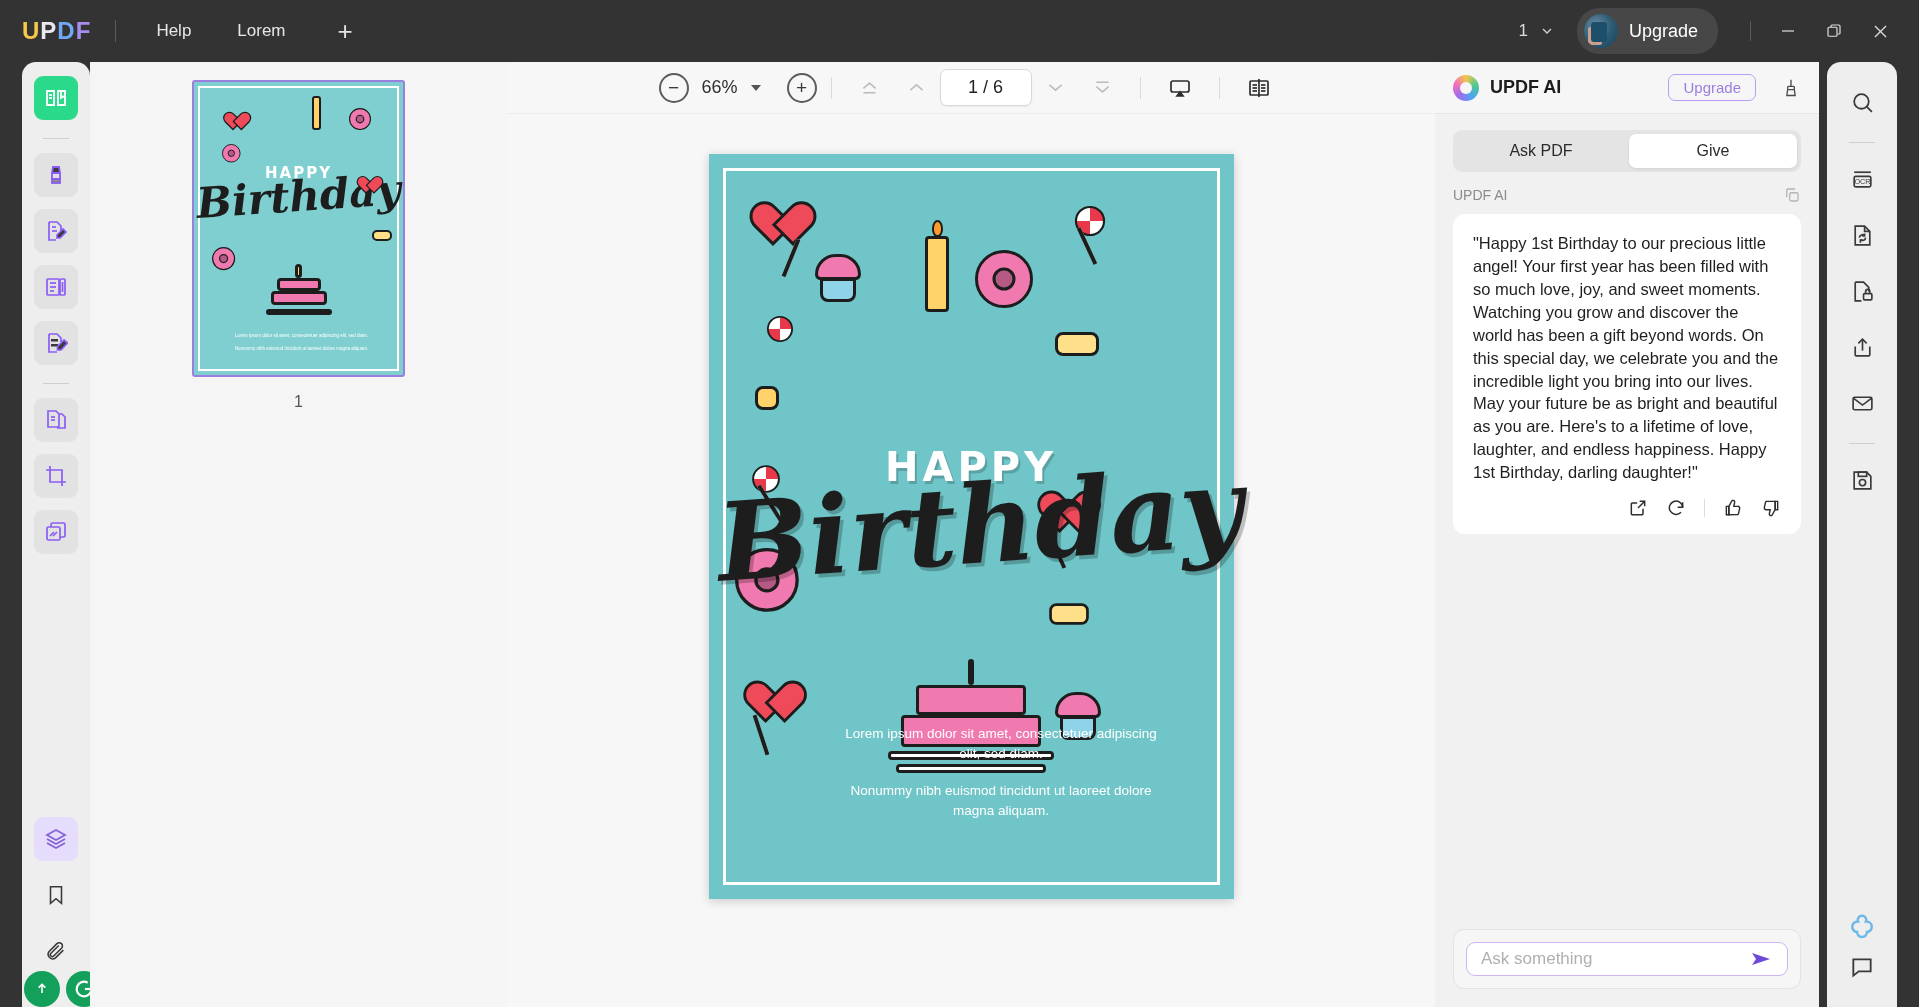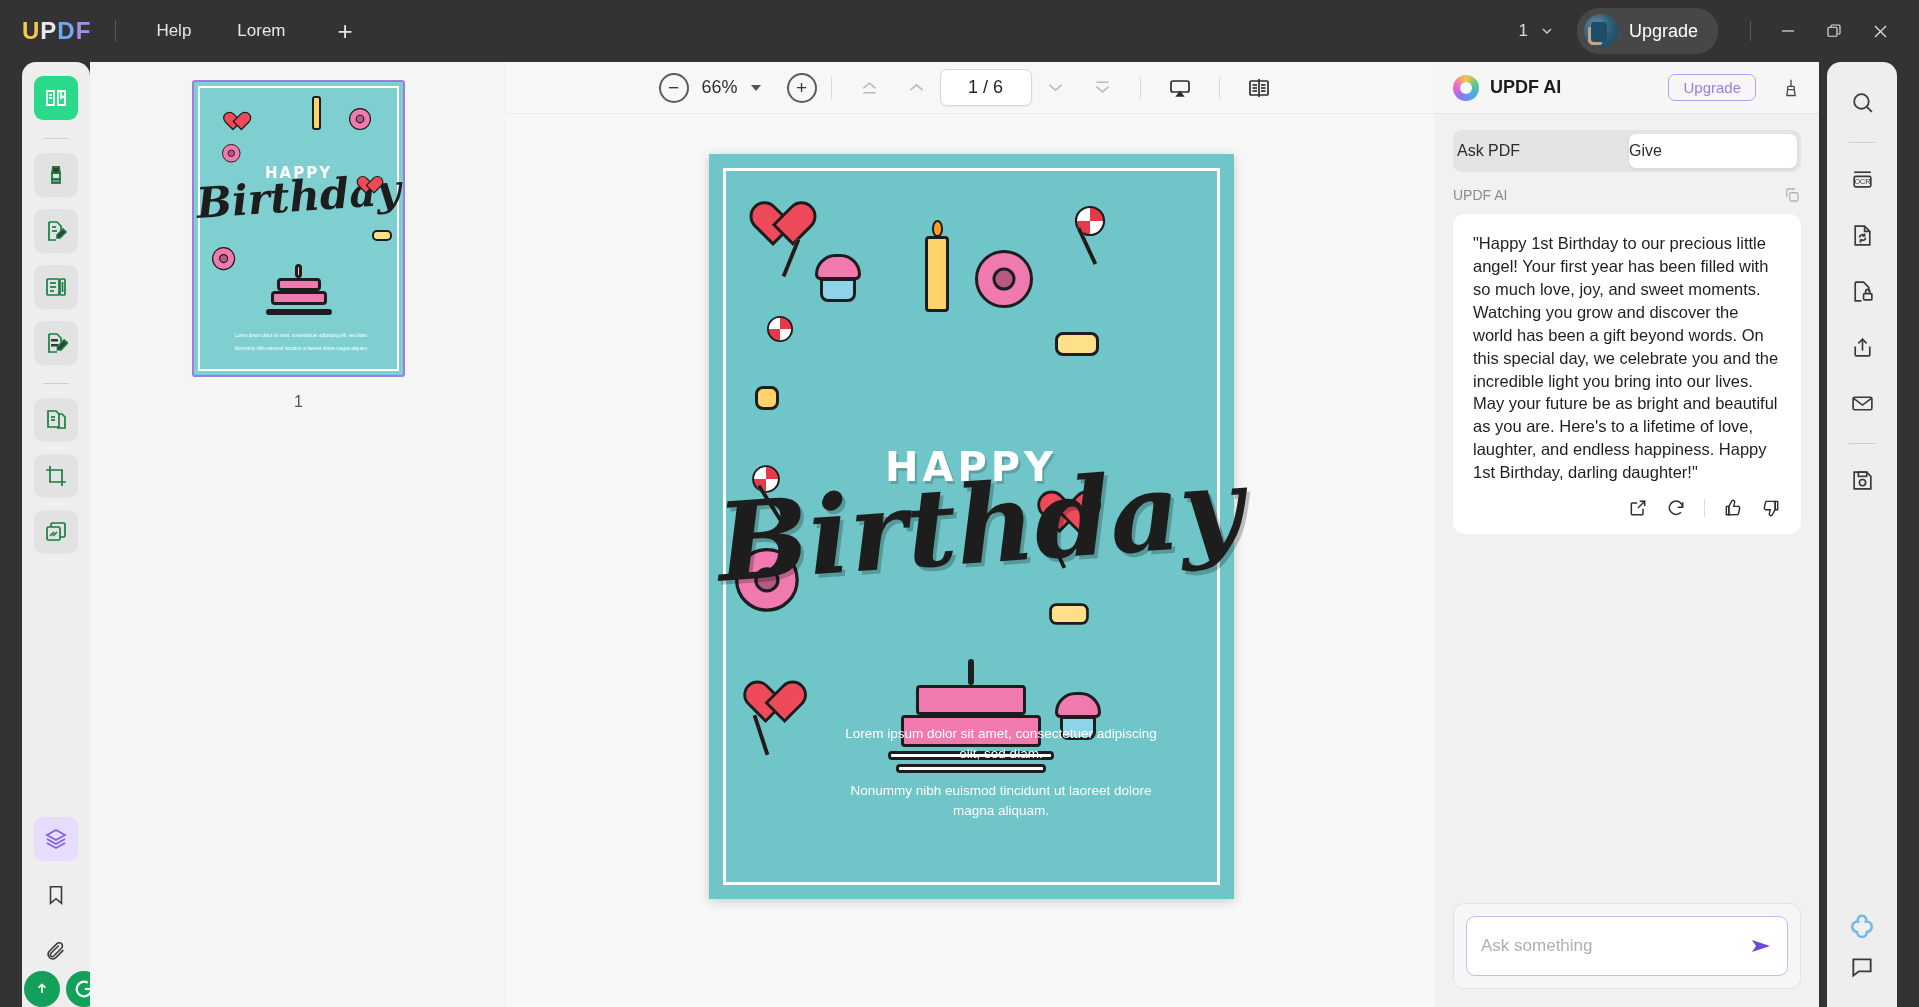"Ask PDF" .ai-tab { text-align: none -> center }
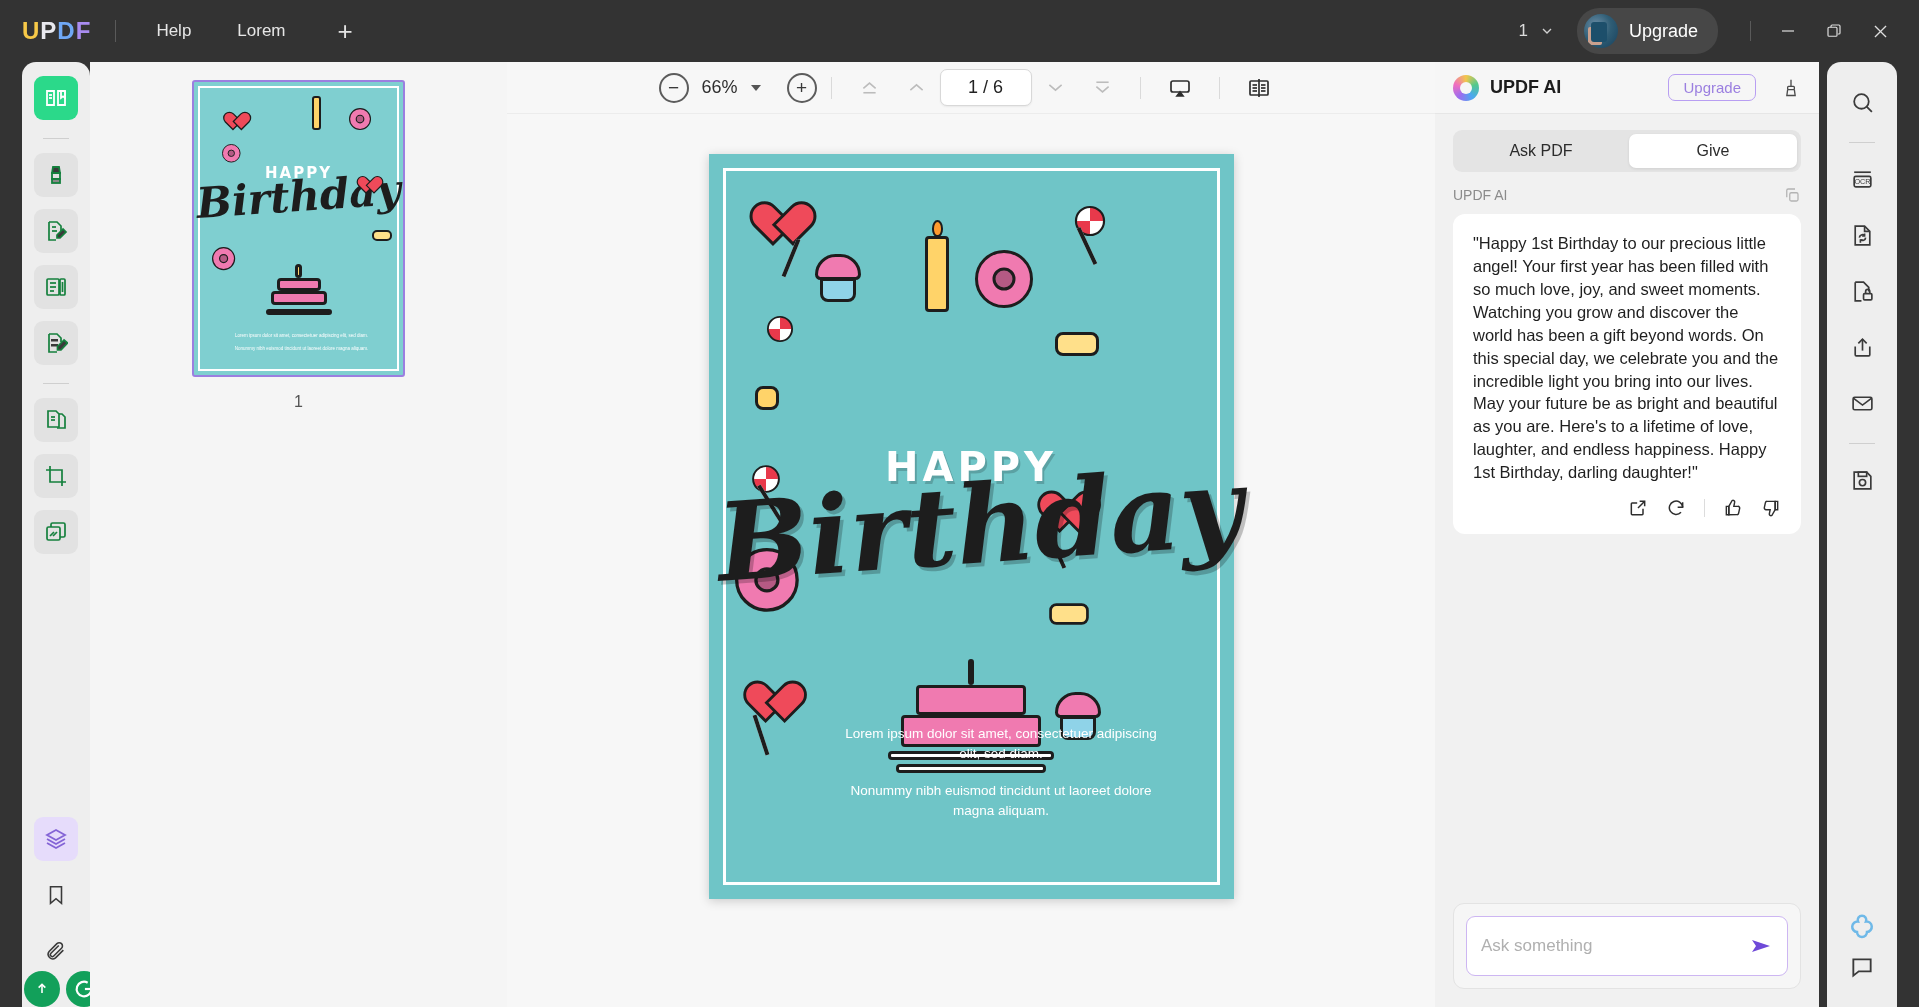"OCR" .rail-btn { color: #15803d -> #8b5cf6 }
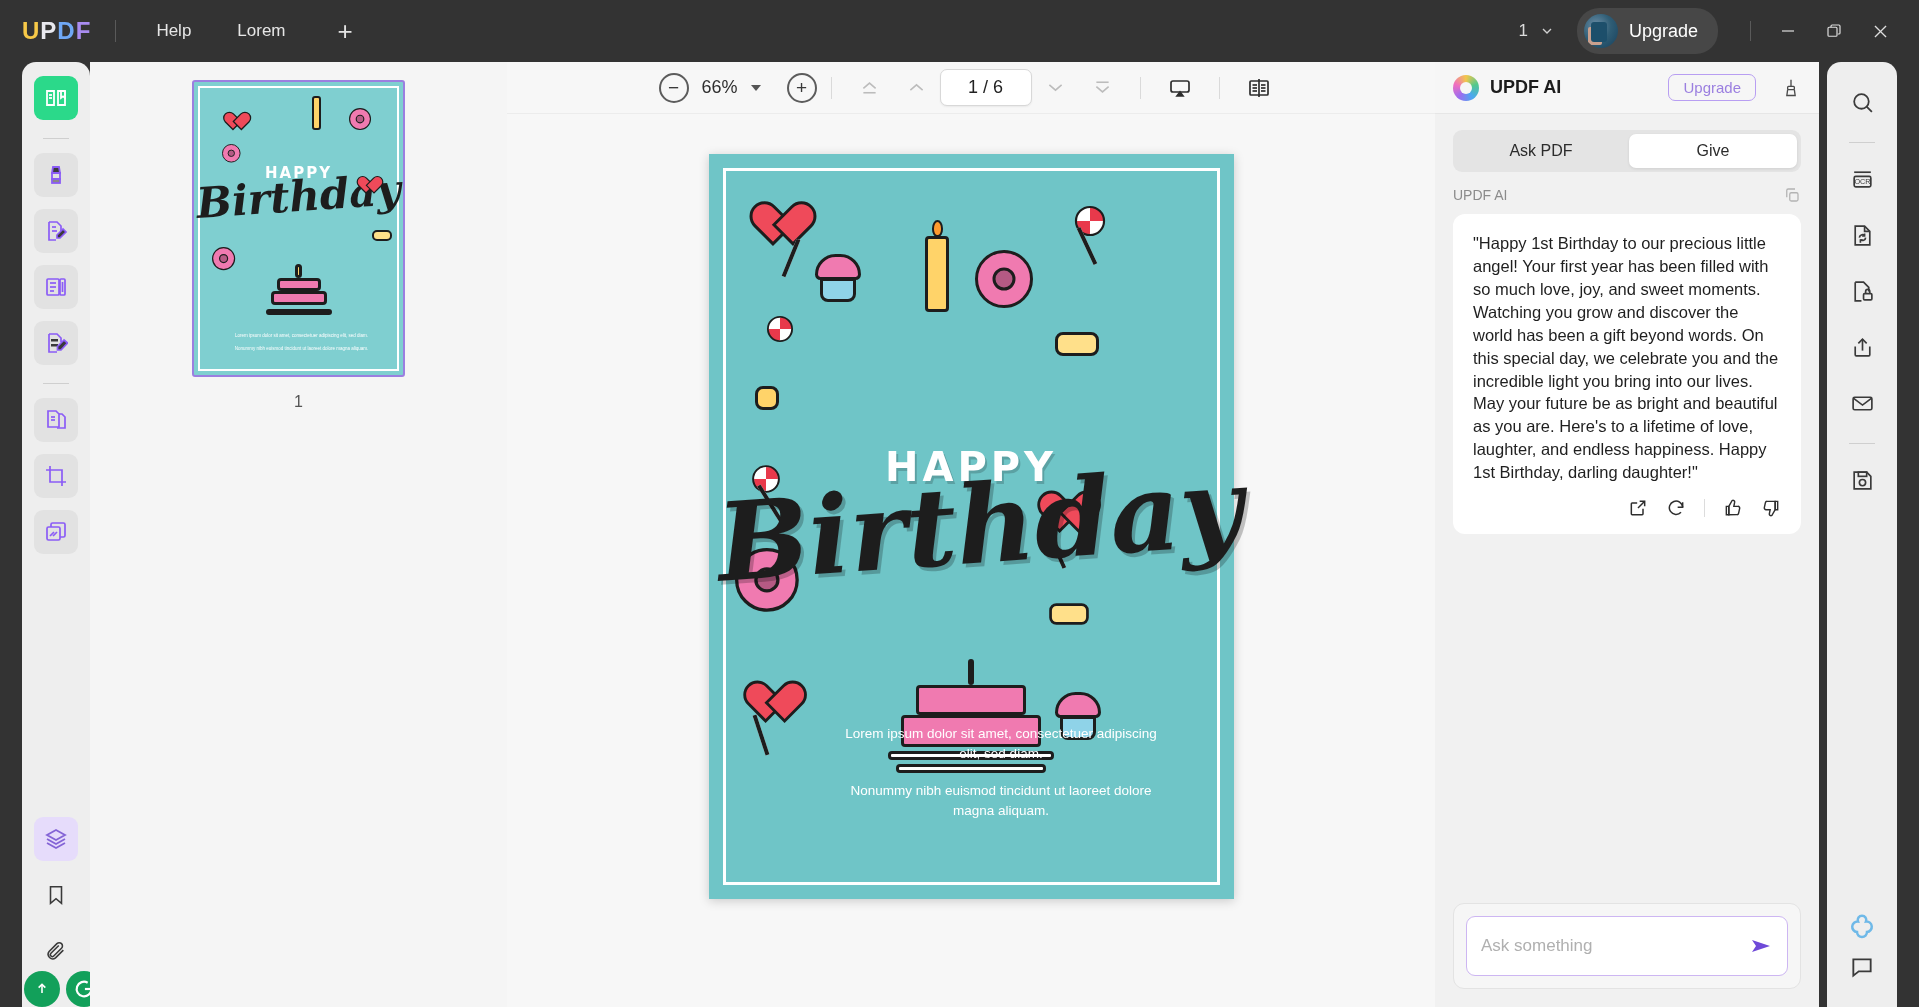"Ask something" .ask-row { padding: 17px 14px -> 4px 14px }
